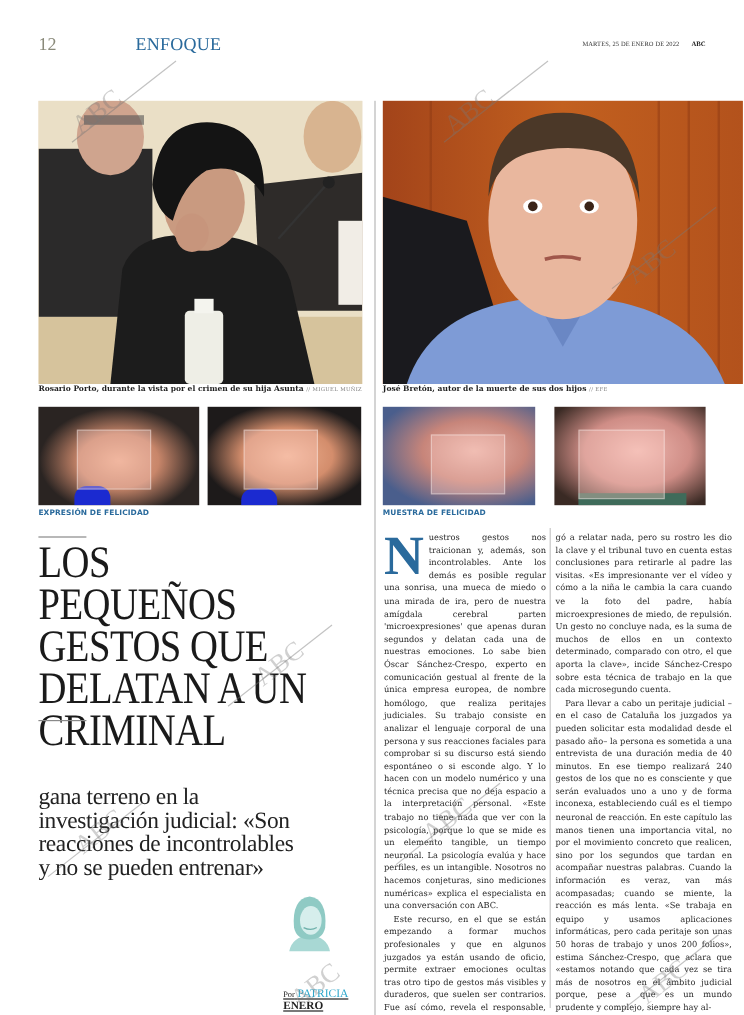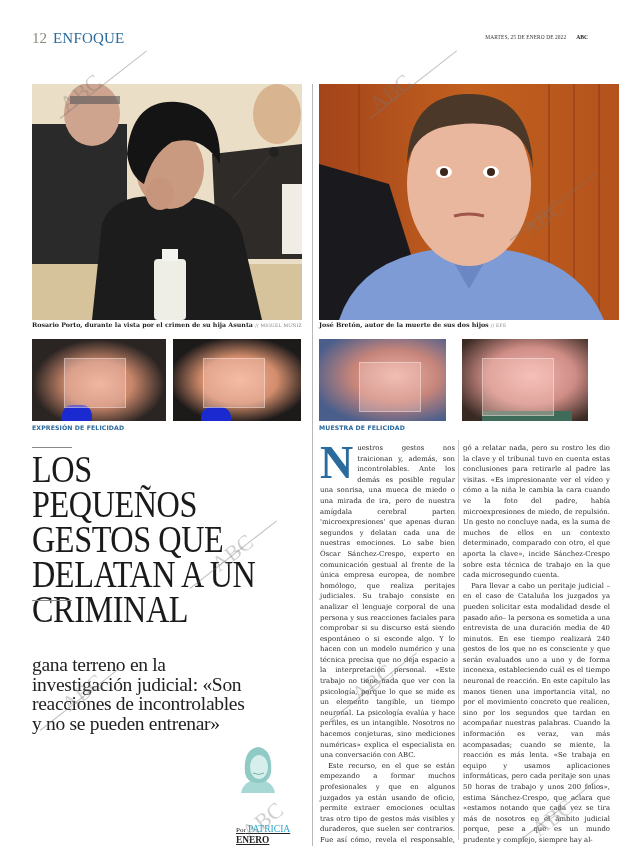"12" .header-left { gap: 6px -> 18px }
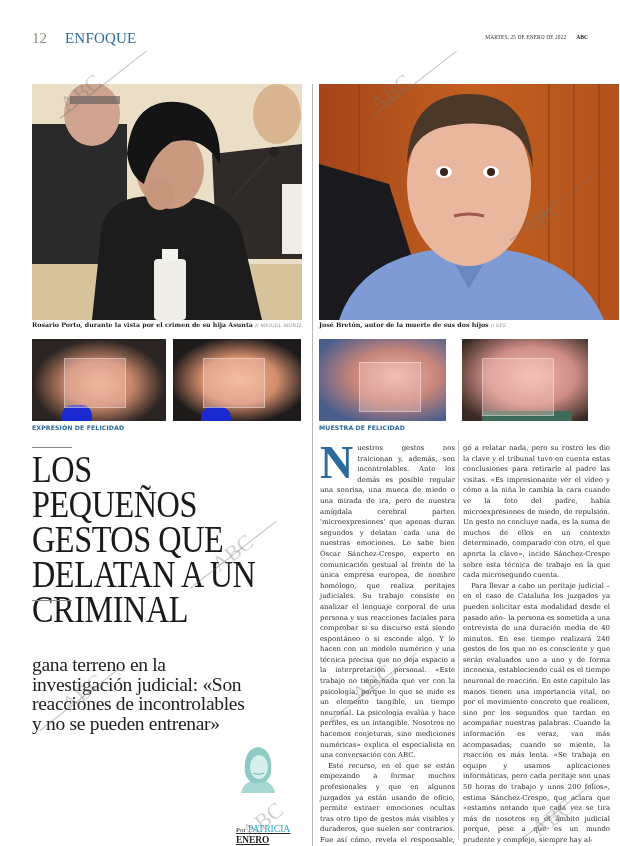"ENFOQUE" .section { margin-left: none -> 48px }
